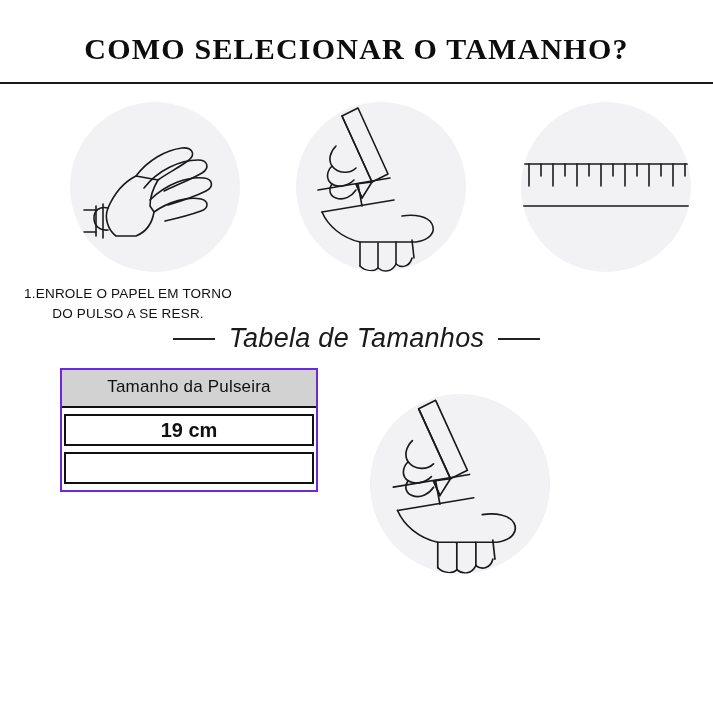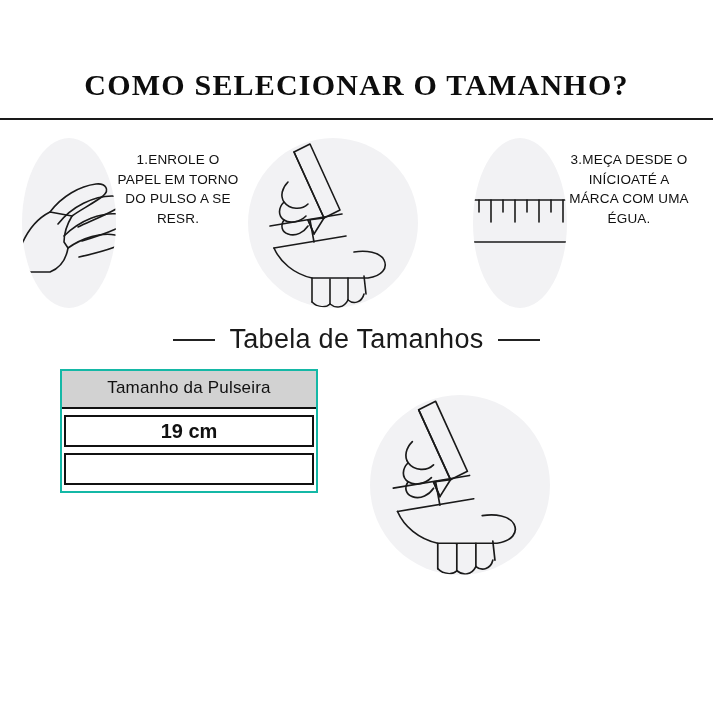"COMO SELECIONAR O TAMANHO?" .title-wrap { margin-top: 26px -> none; padding-top: 42px -> 32px }
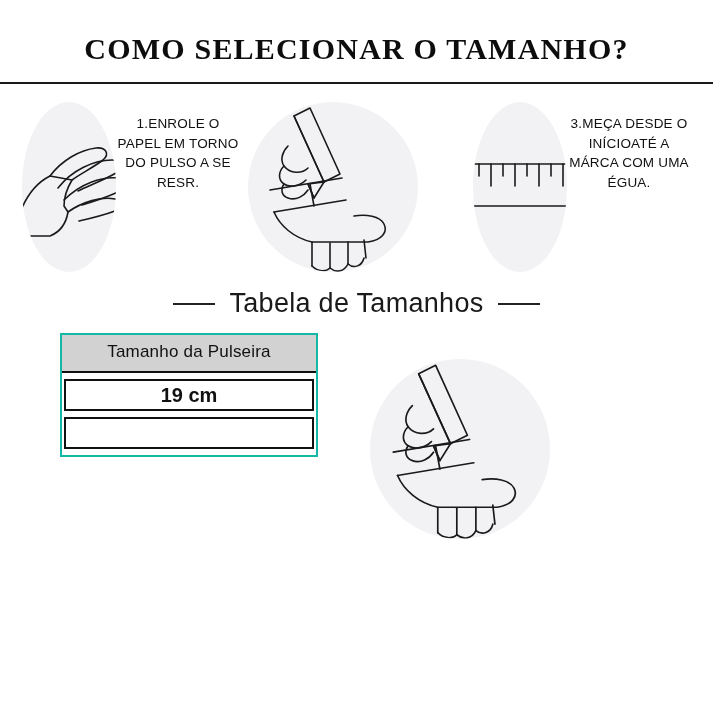"1.ENROLE O PAPEL EM TORNO" .step { align-items: flex-start -> flex-end; flex-direction: row -> column }
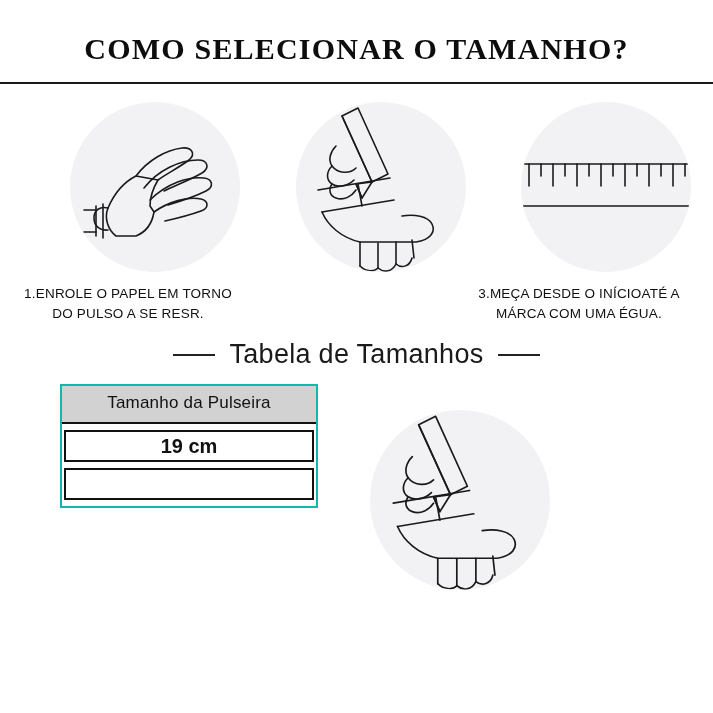"3.MEÇA DESDE O INÍCIOATÉ A" div.step-cap { html: <div>3.MEÇA DESDE O INÍCIOATÉ A MÁRCA COM UMA ÉGUA.</div> -> none }
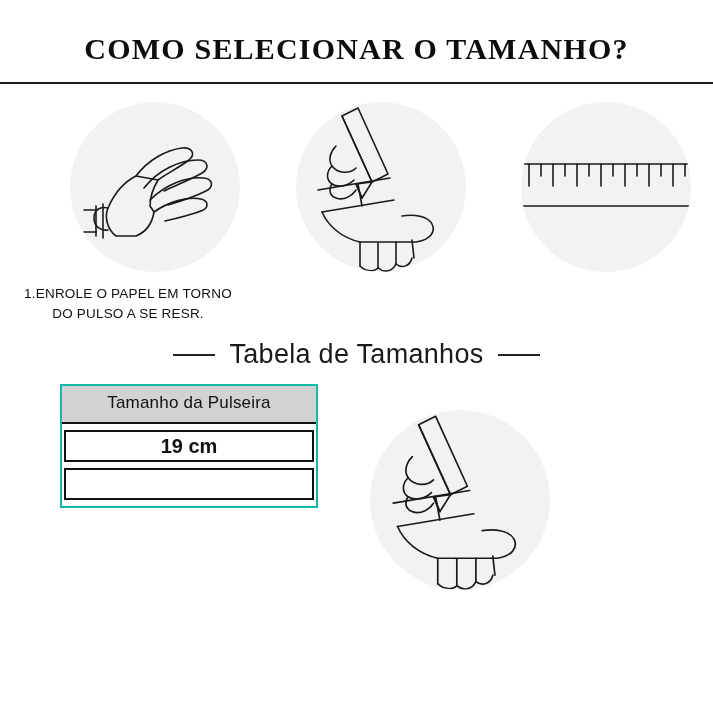"Tabela de Tamanhos" .section-head { font-style: none -> italic; margin-top: 16px -> none }
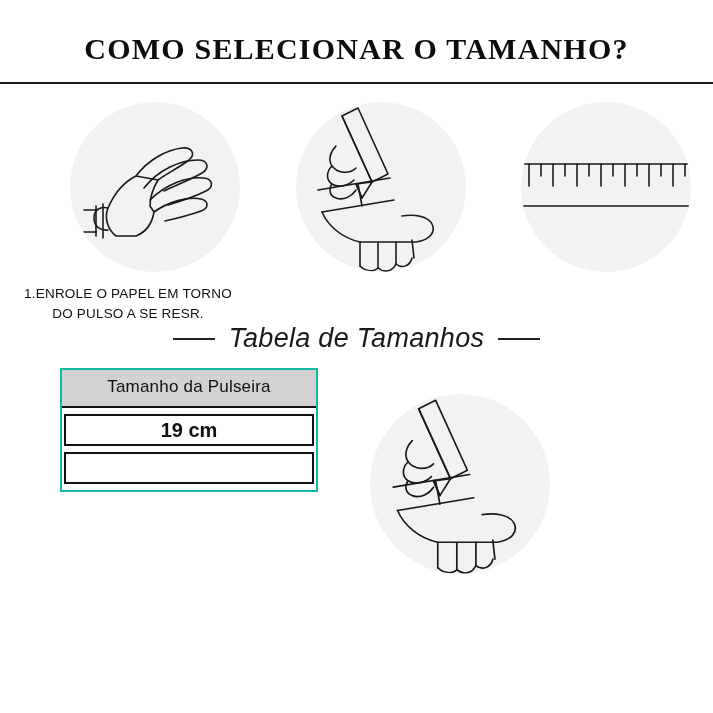"Tamanho da Pulseira" .table-box { border: 2px solid #14b8a6 -> 2px solid #6d28d9 }
